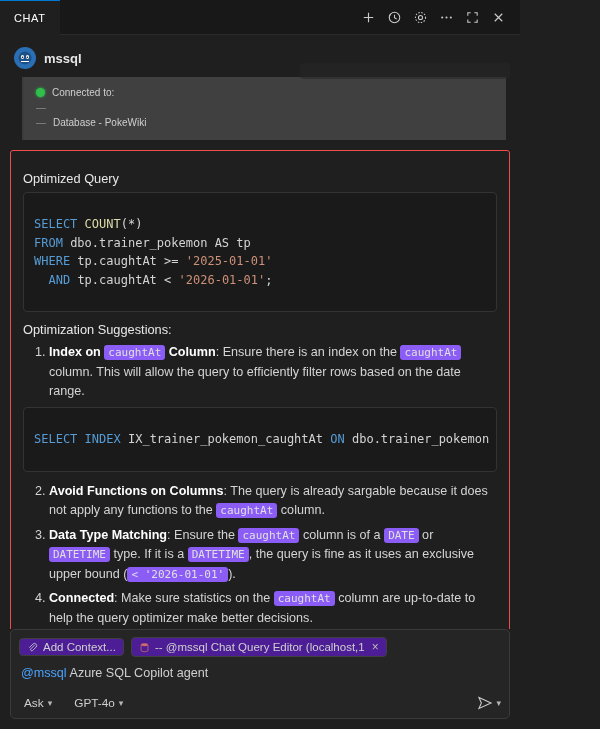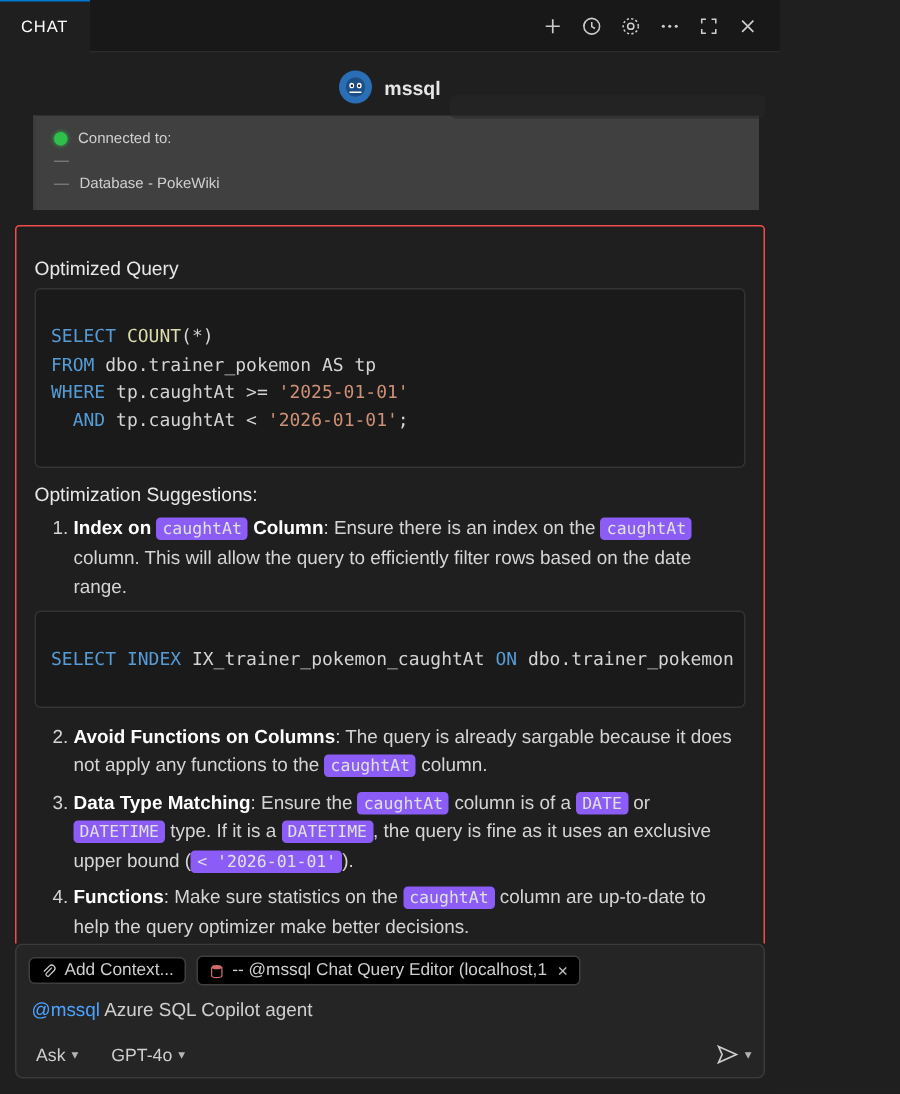"mssql" .msg-header { justify-content: center -> none }
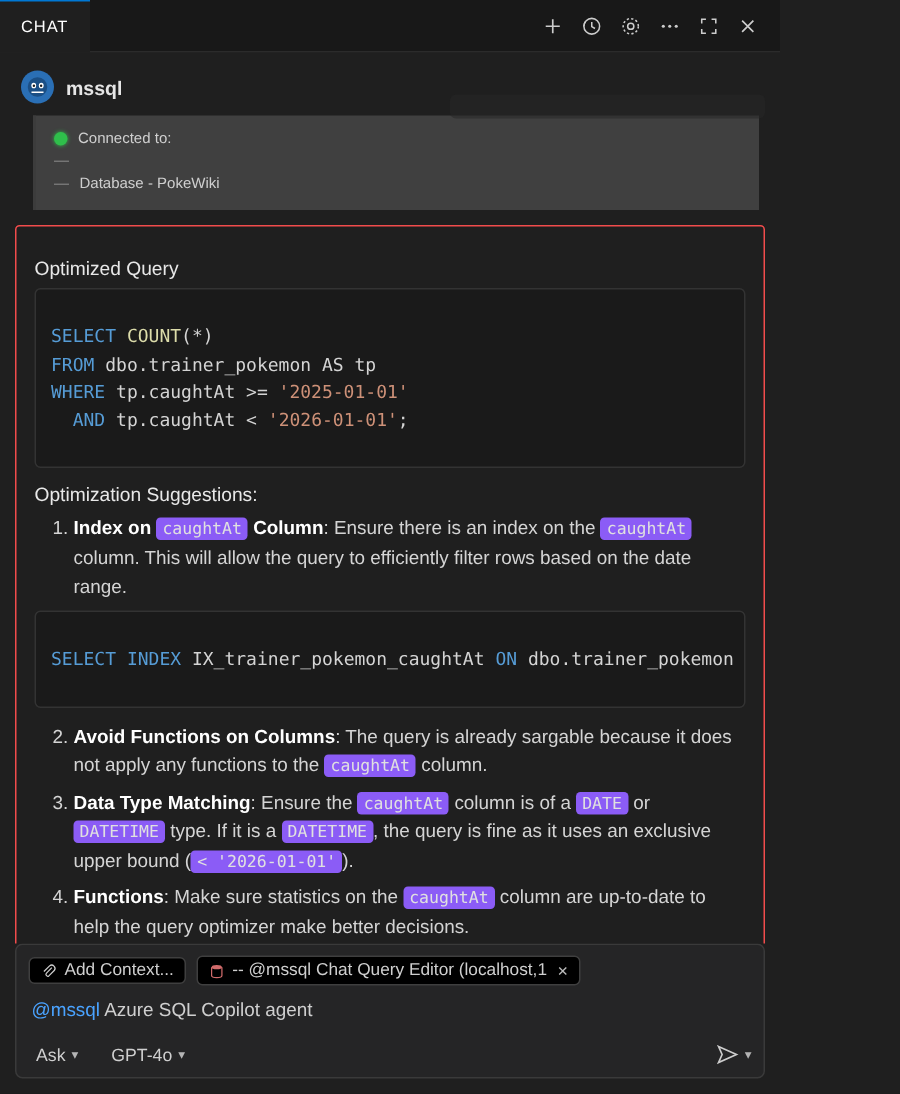"Functions" b { text: Functions -> Connected }
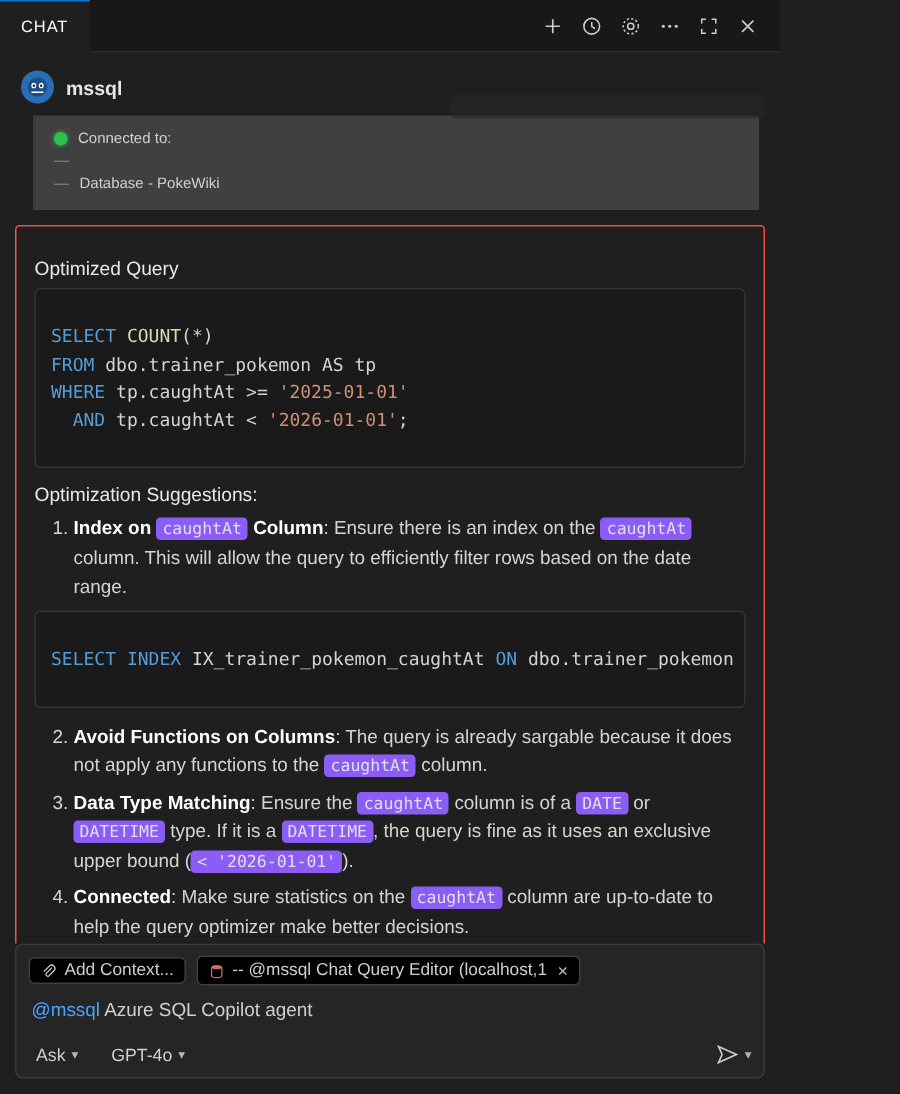"Add Context..." .chip { background: #000000 -> #4c1d95 }
